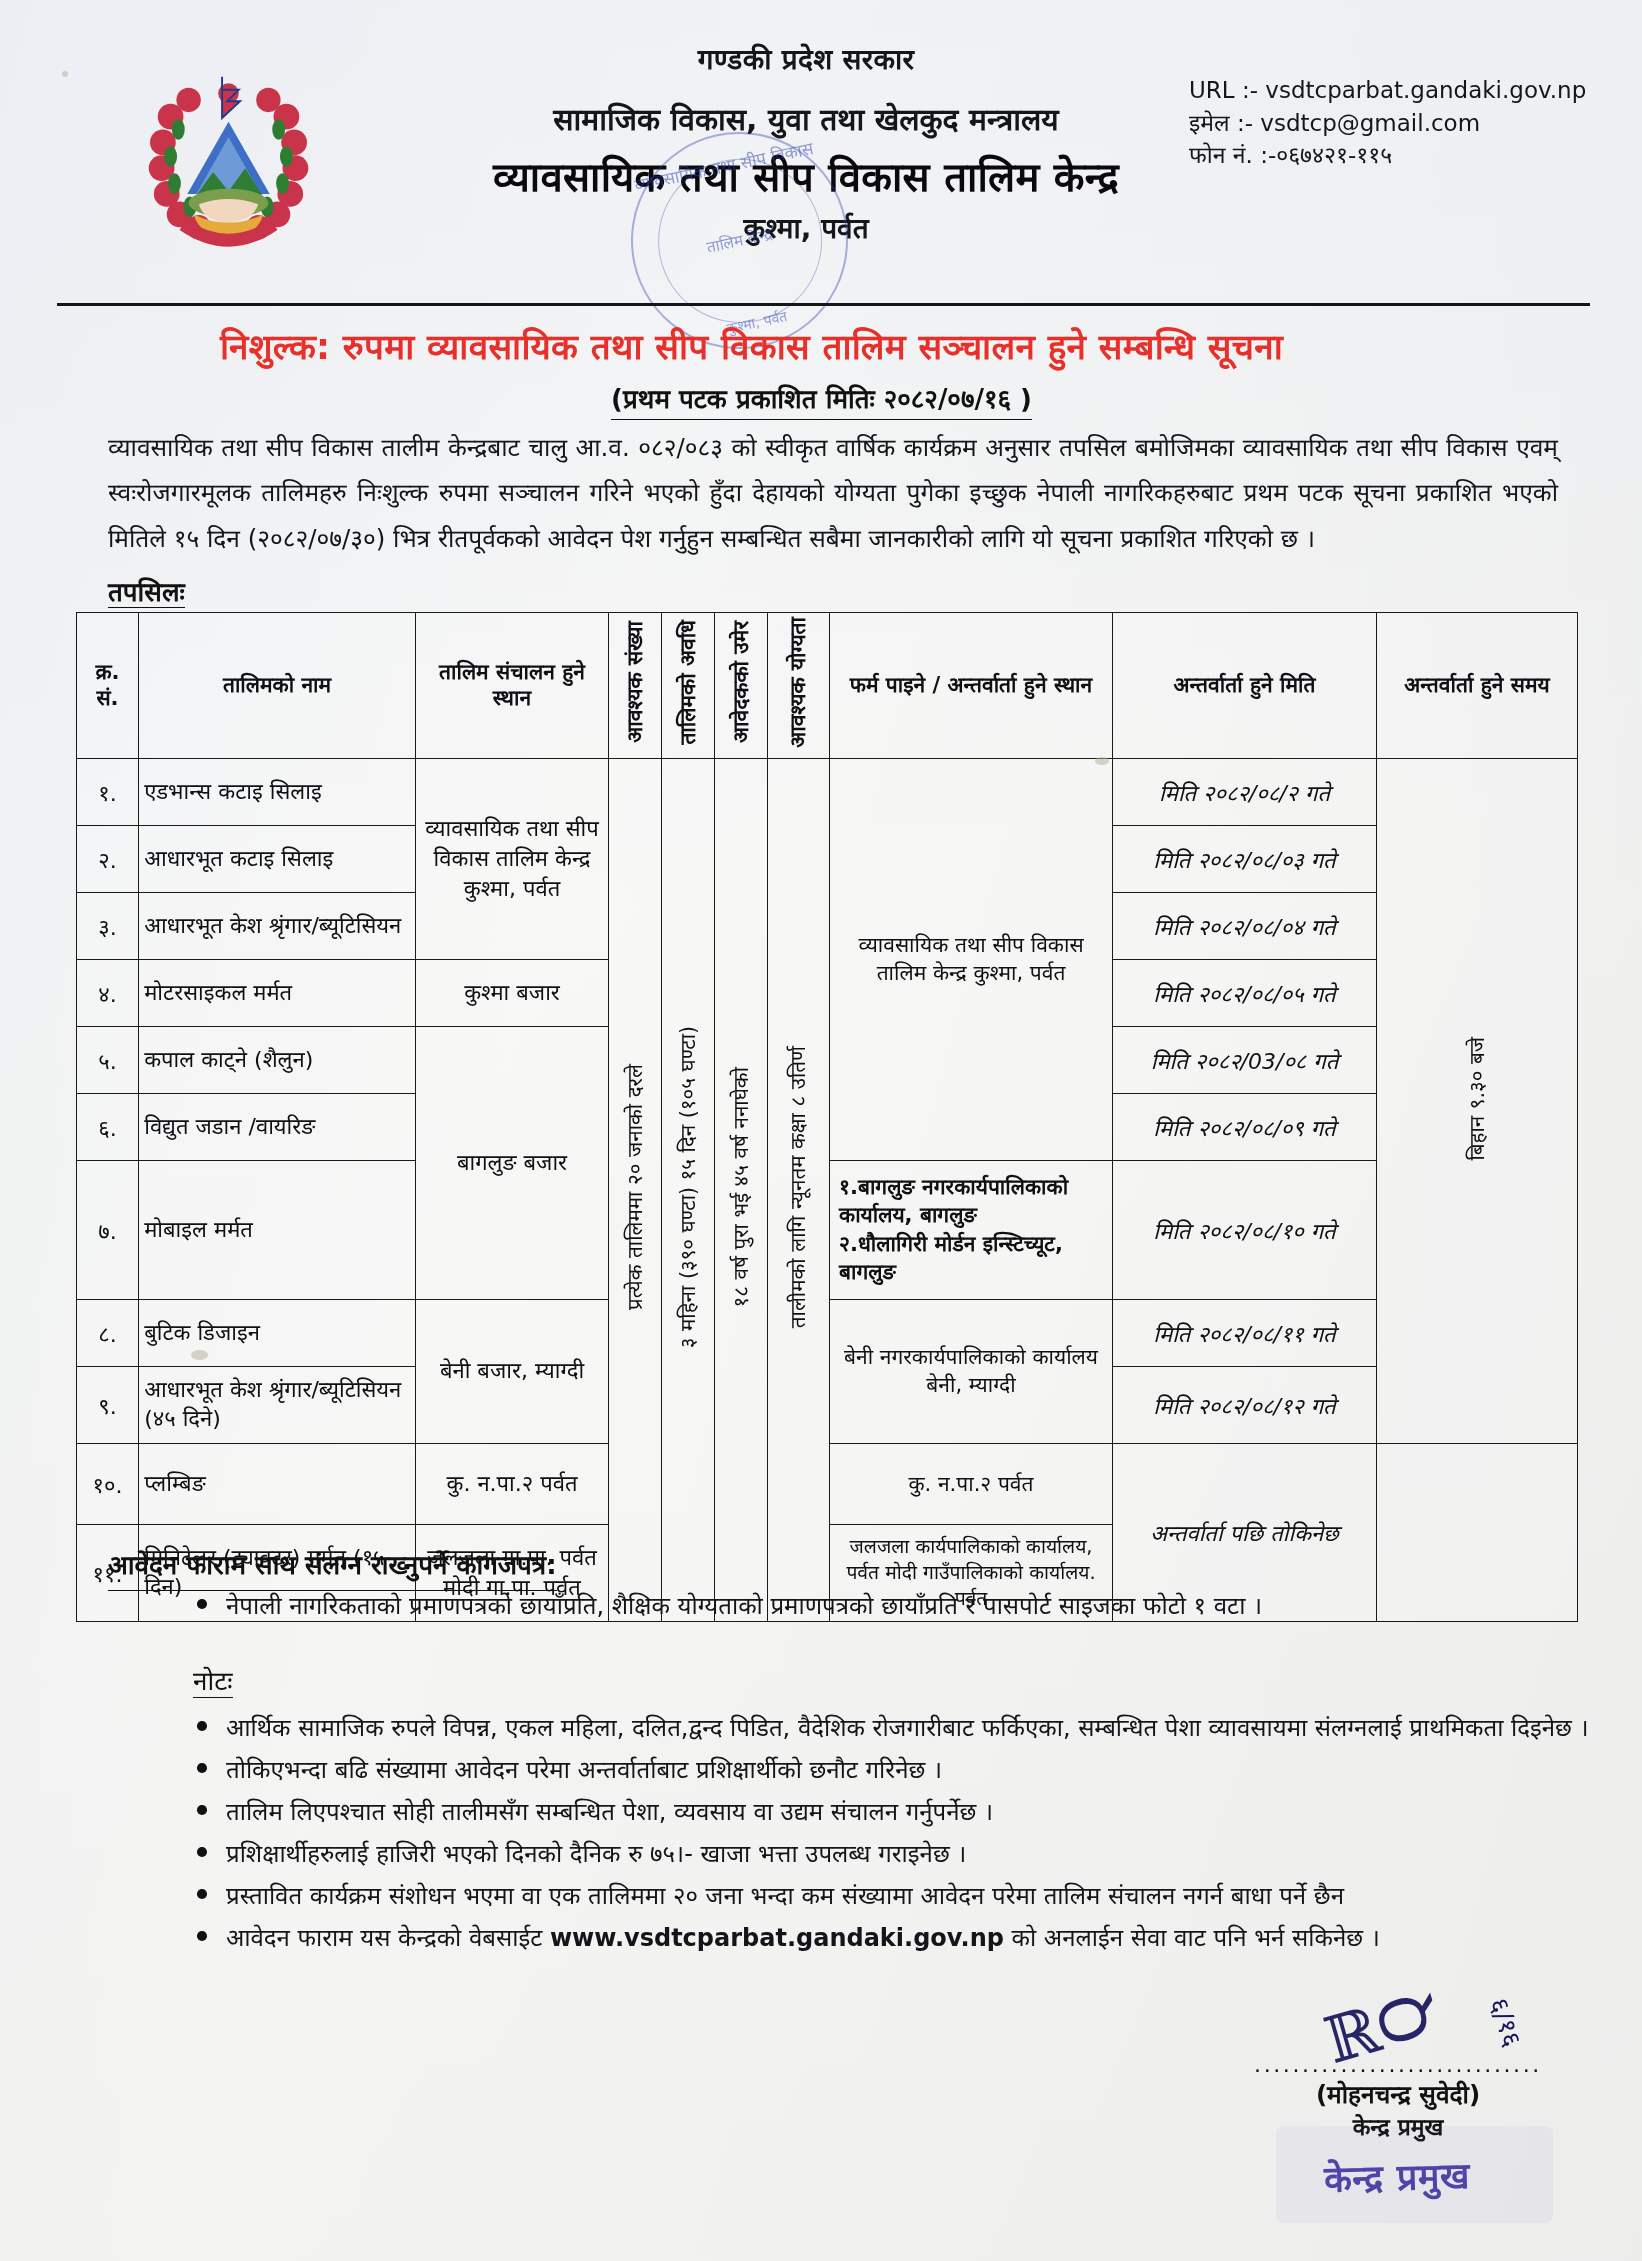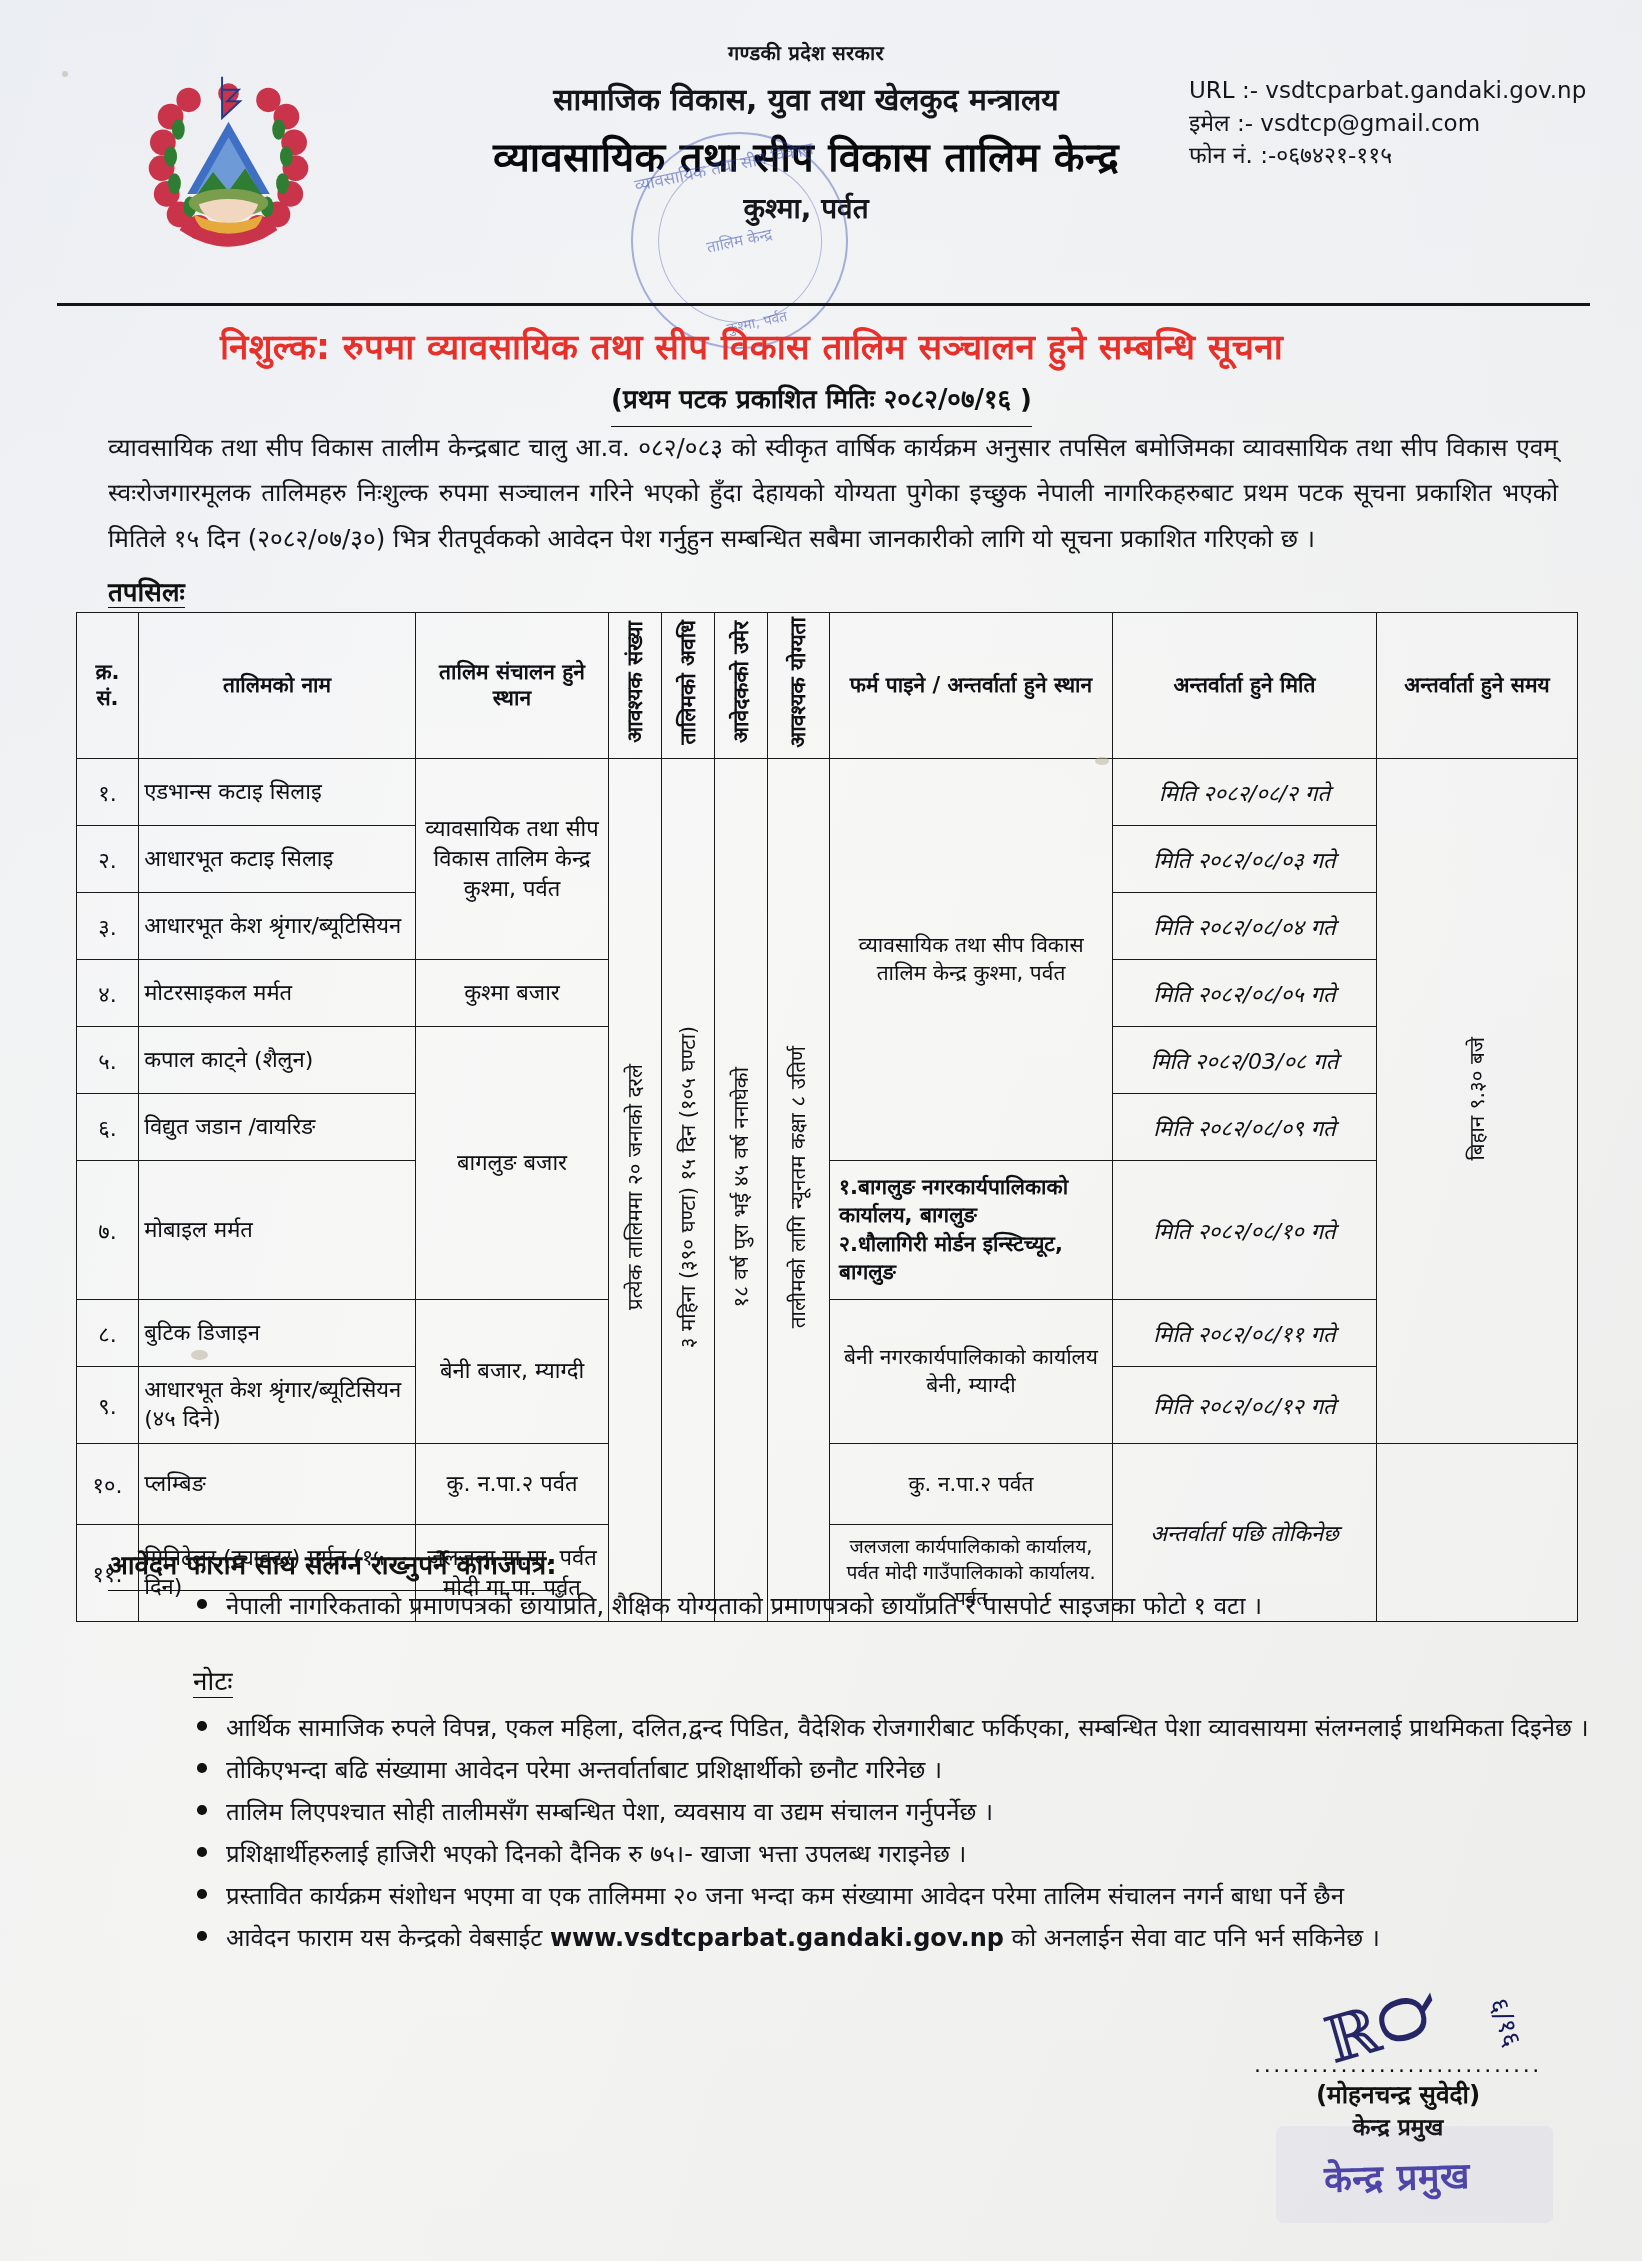"गण्डकी प्रदेश सरकार" .h-gov { font-size: 20px -> 28px; margin-bottom: 12px -> 21px }
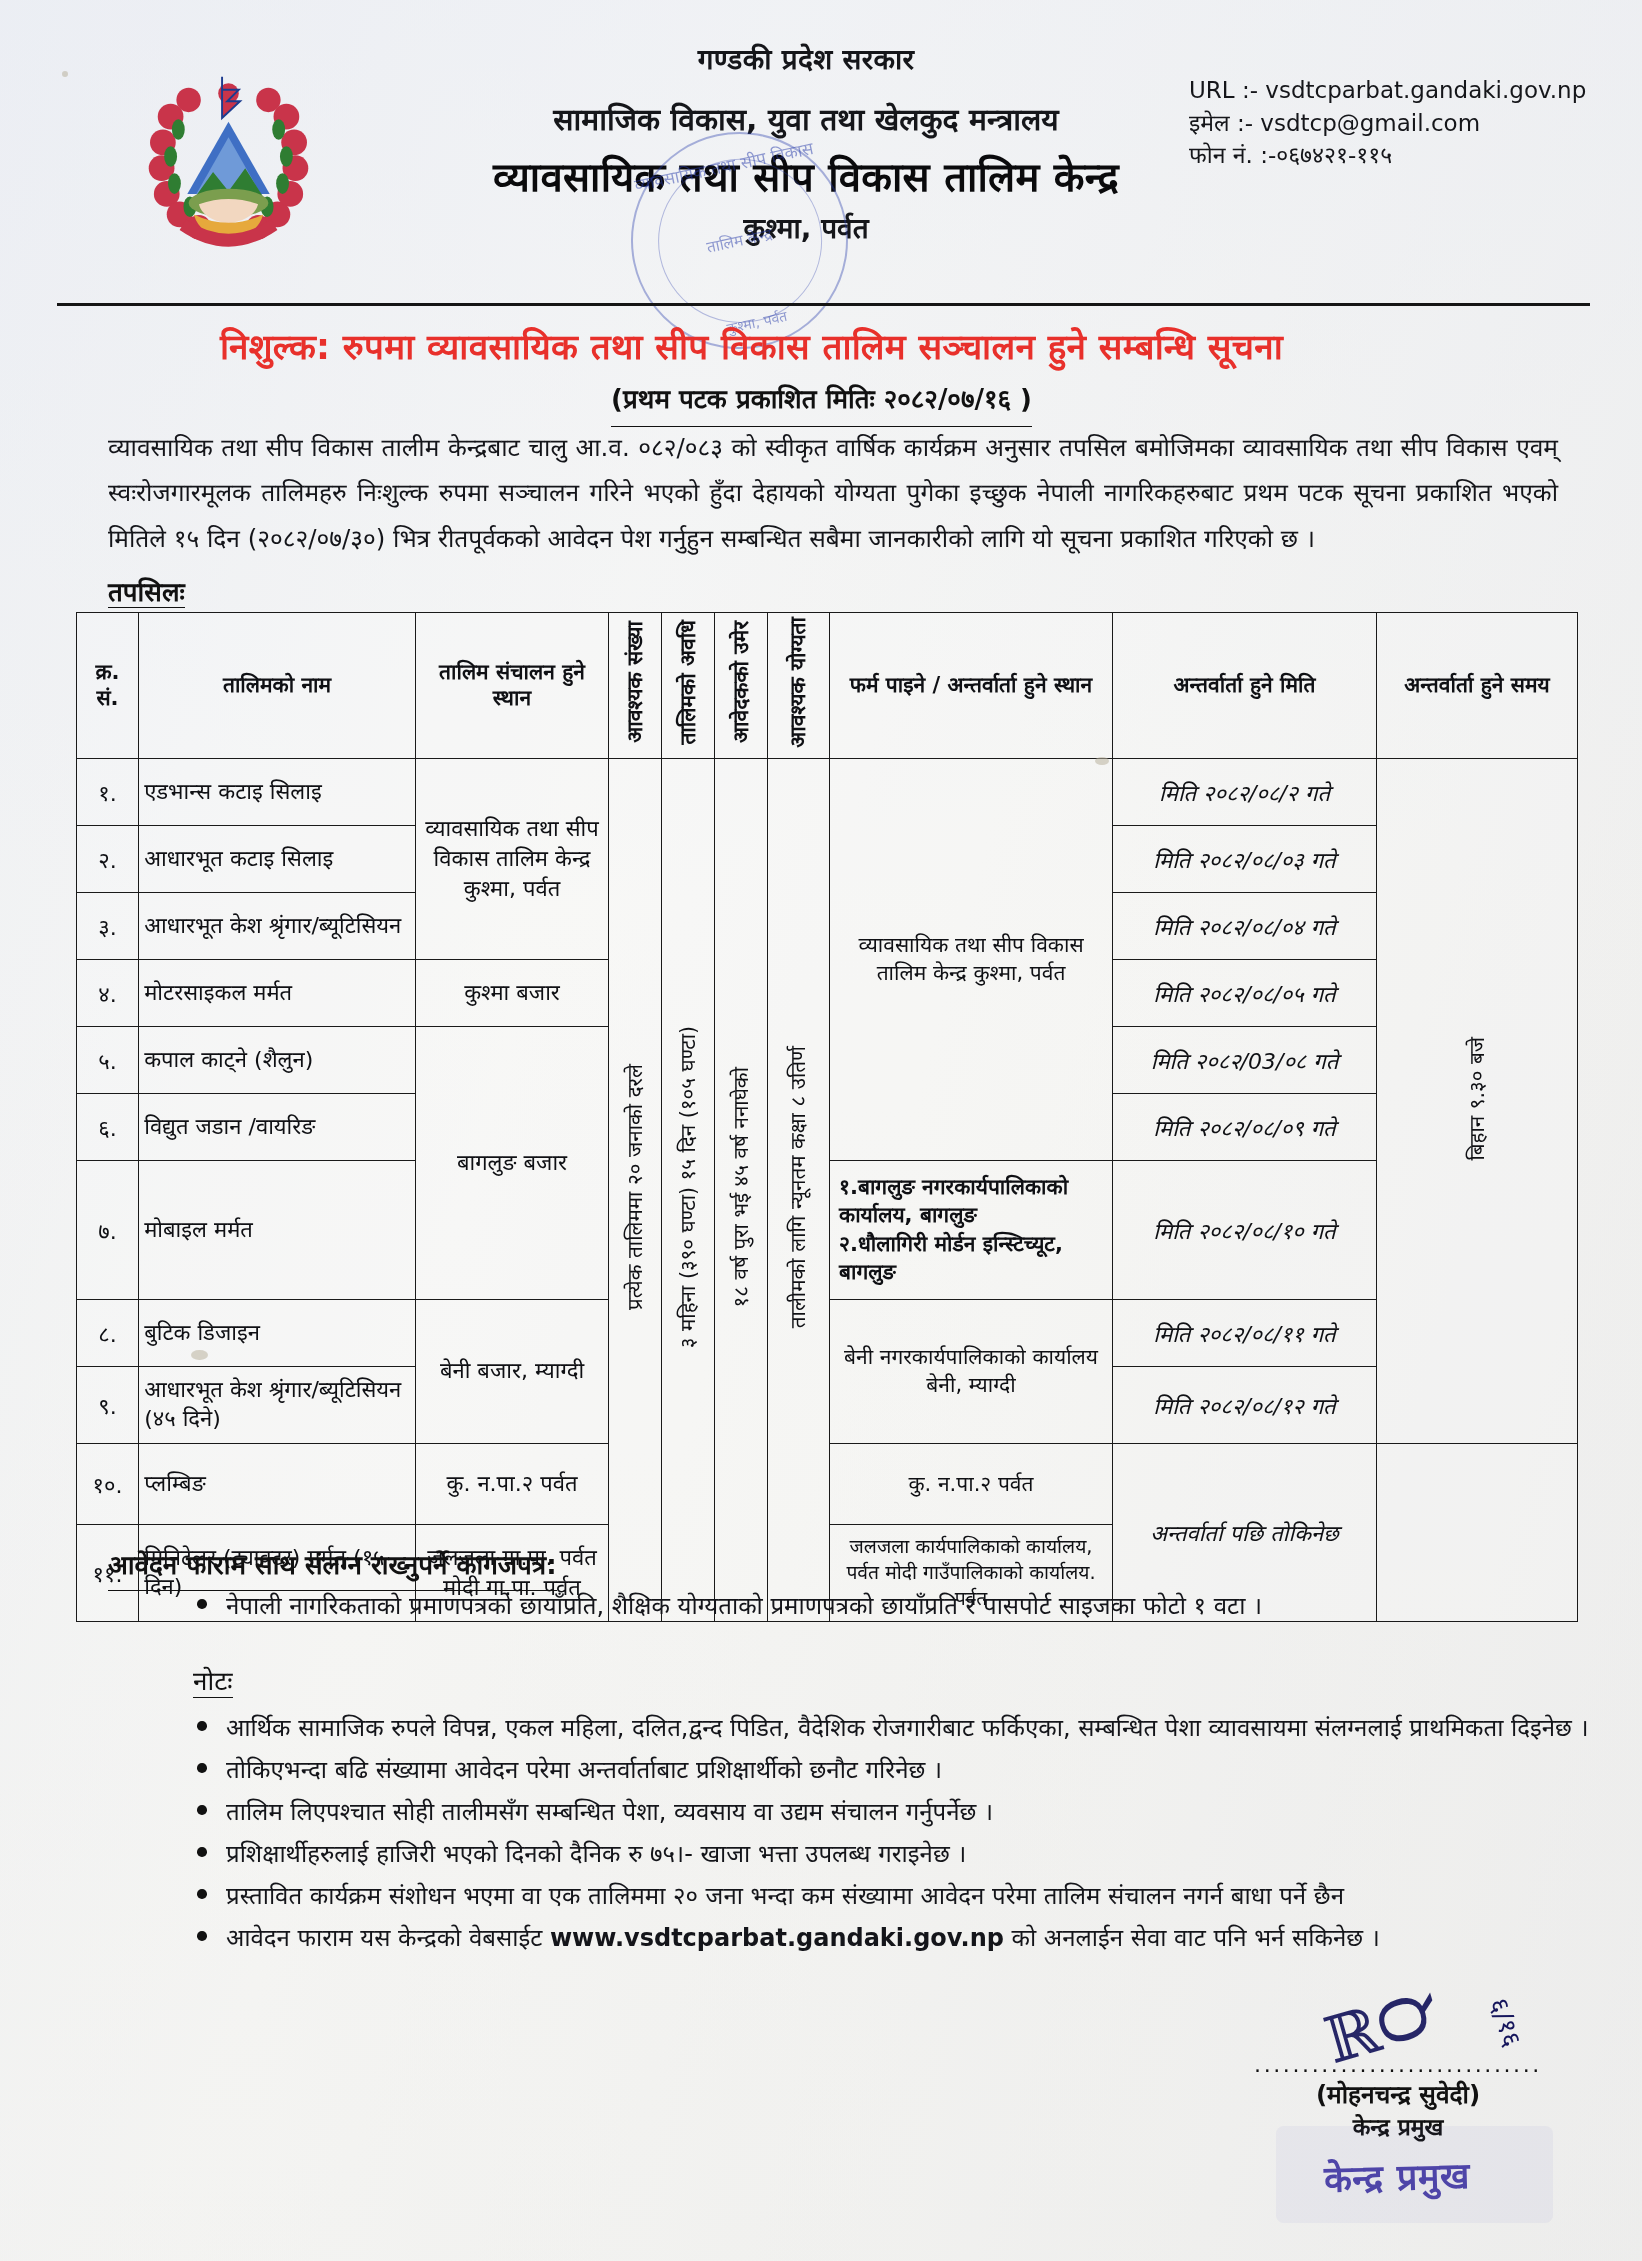"(प्रथम पटक प्रकाशित मितिः २०८२/०७/१६" .pub-date span { padding-bottom: 12px -> 5px }
